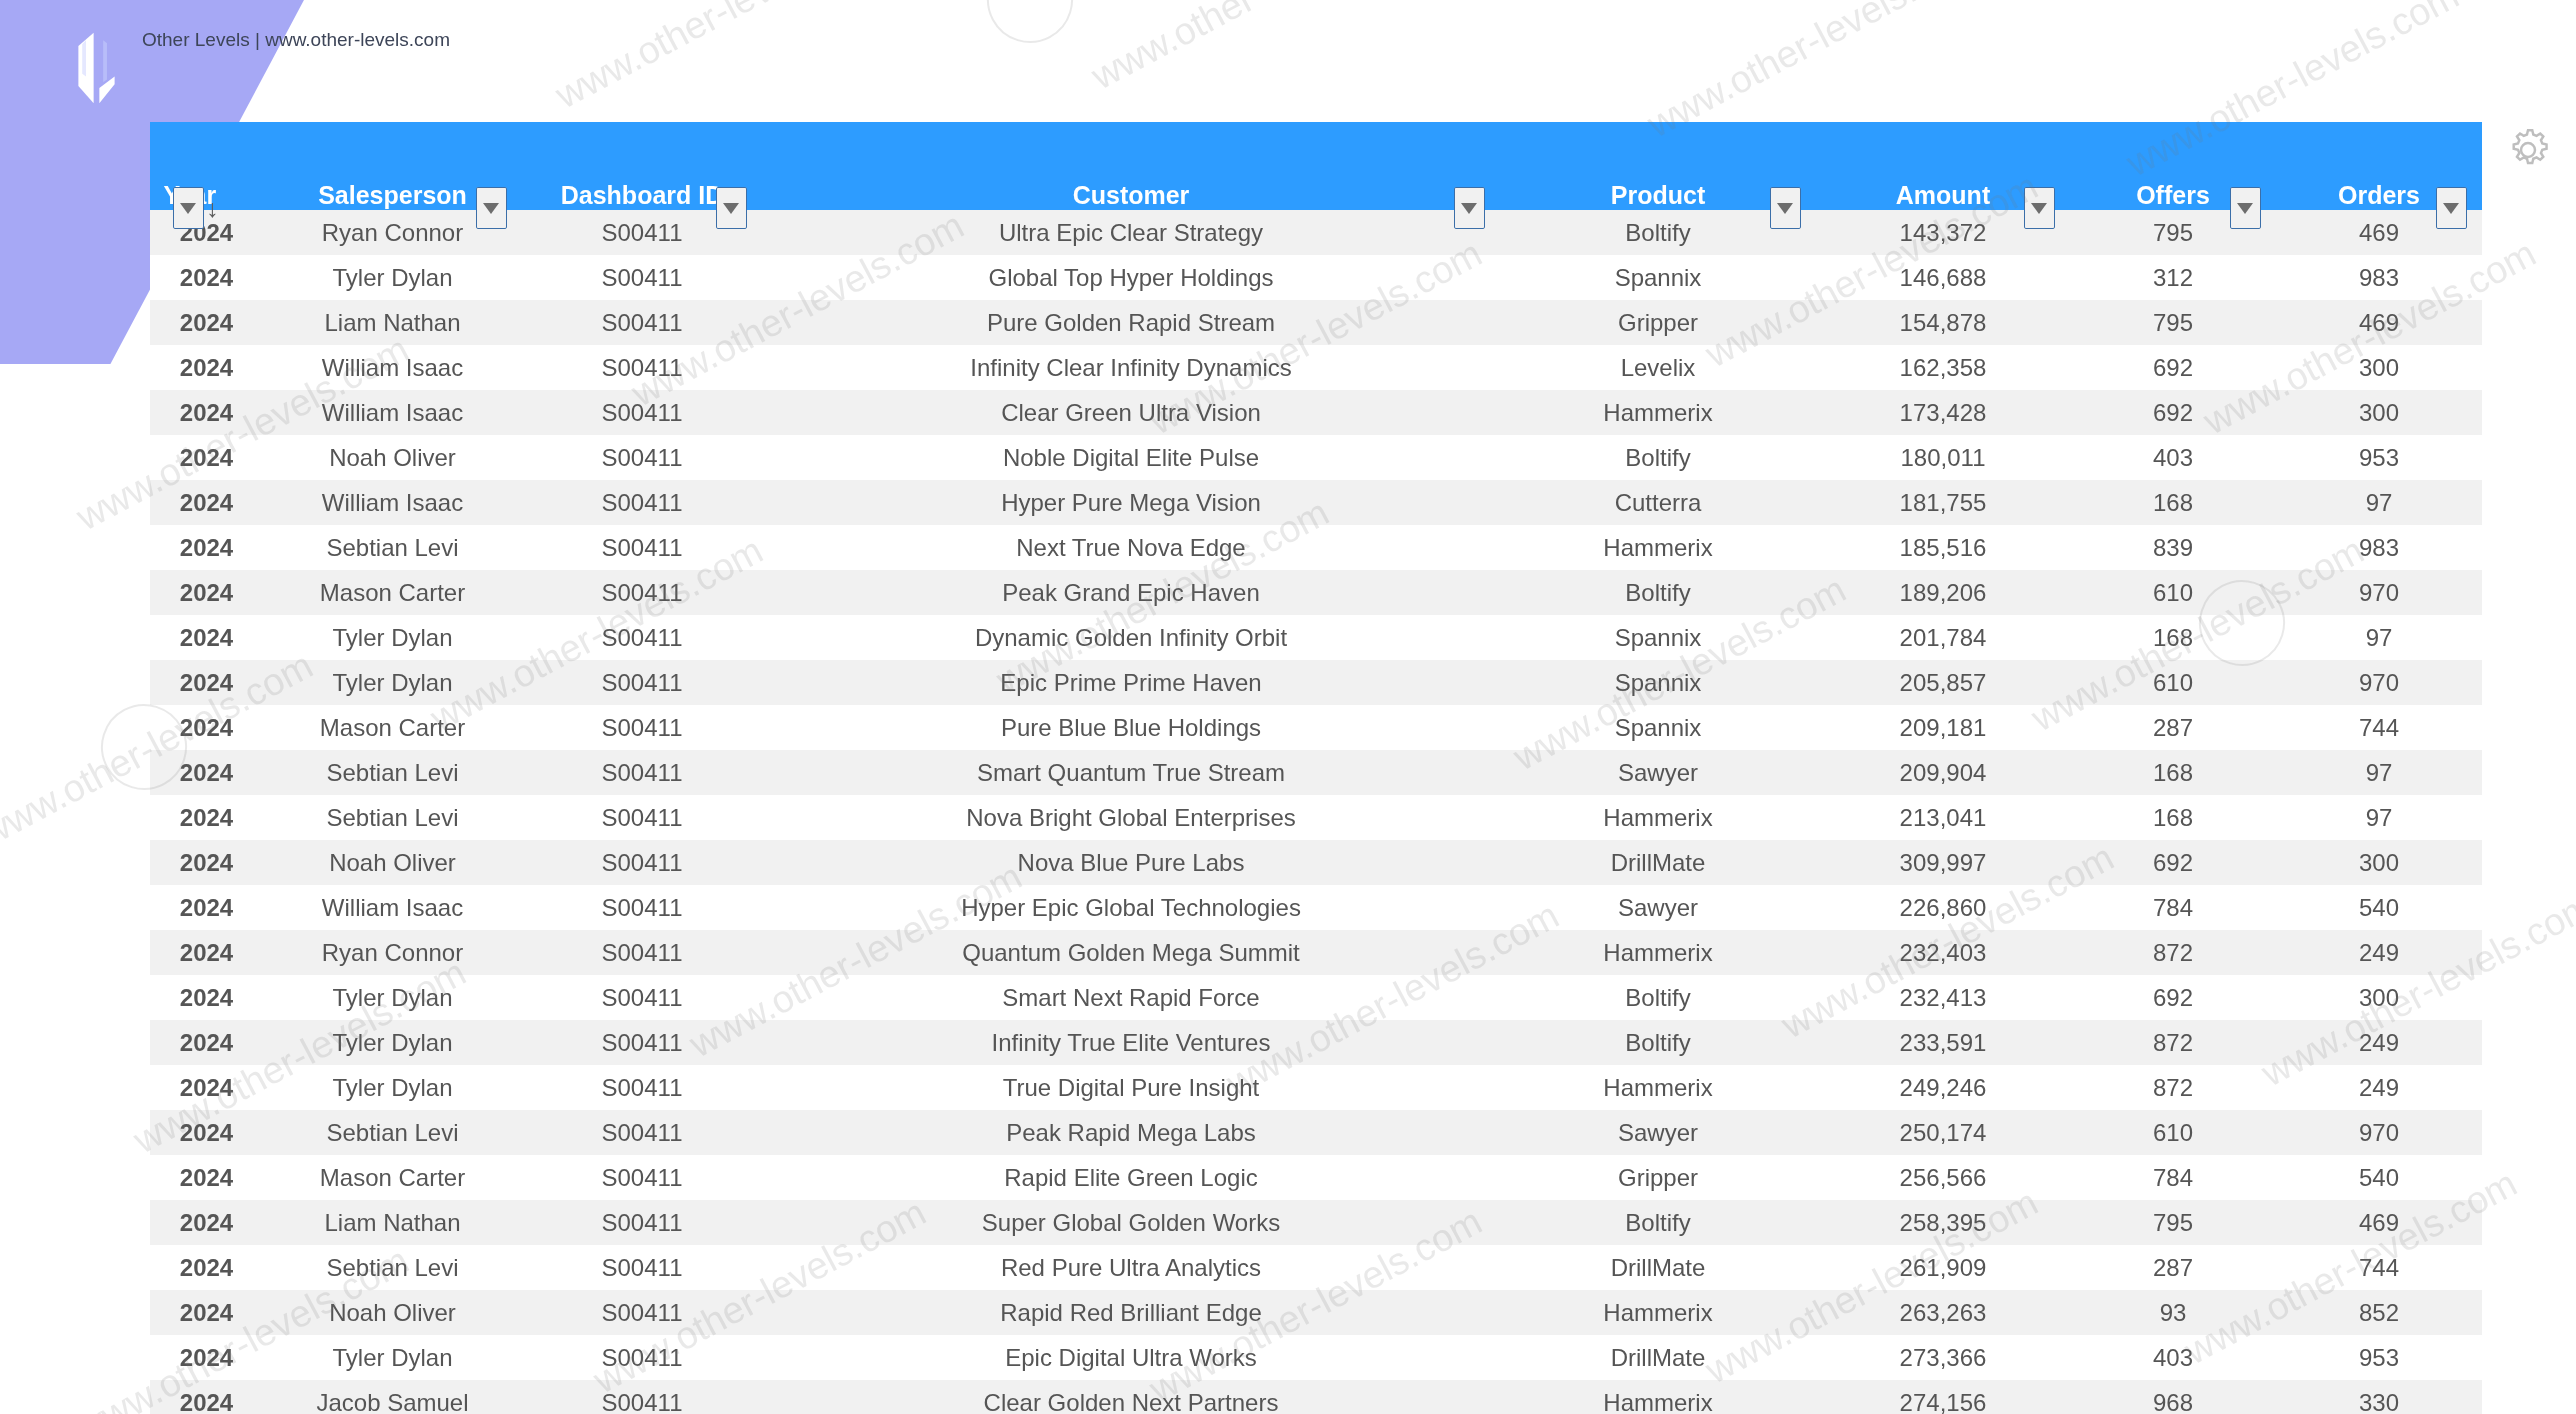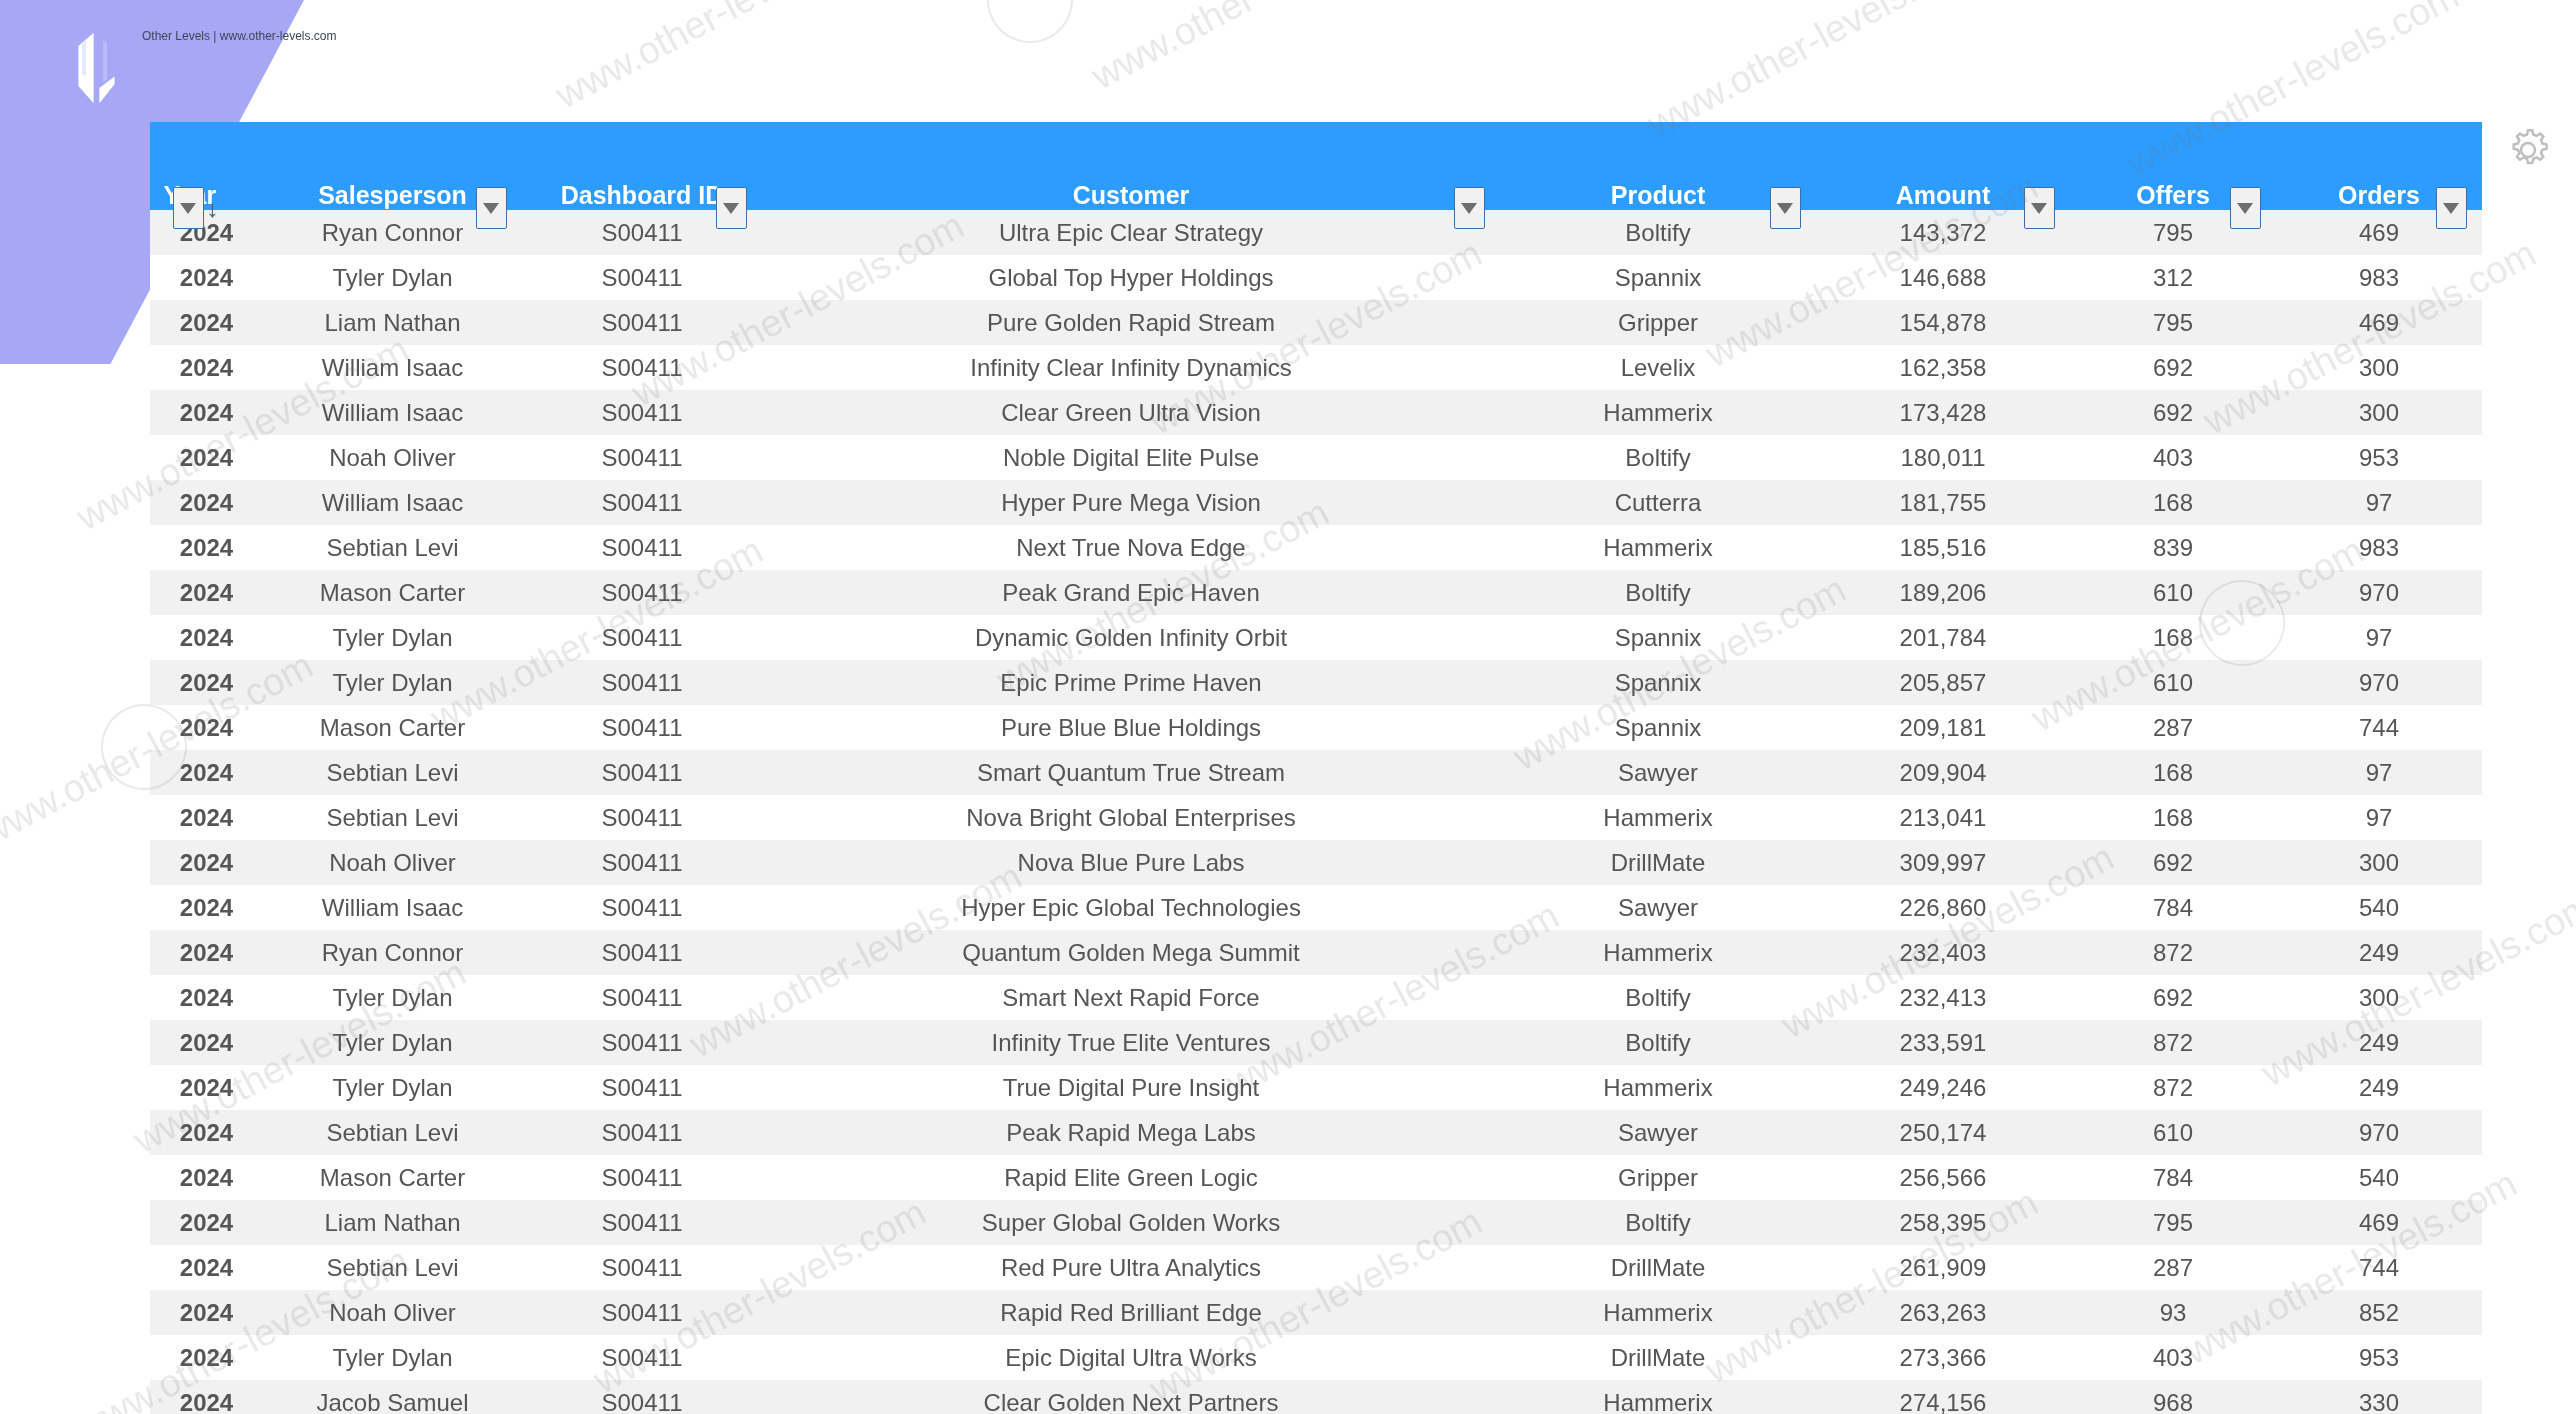"Other Levels | www.other-levels.com" #page-subtitle { font-size: 12px -> 19px }
